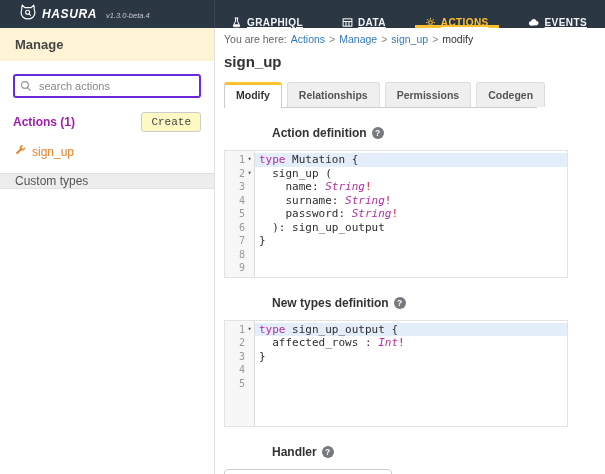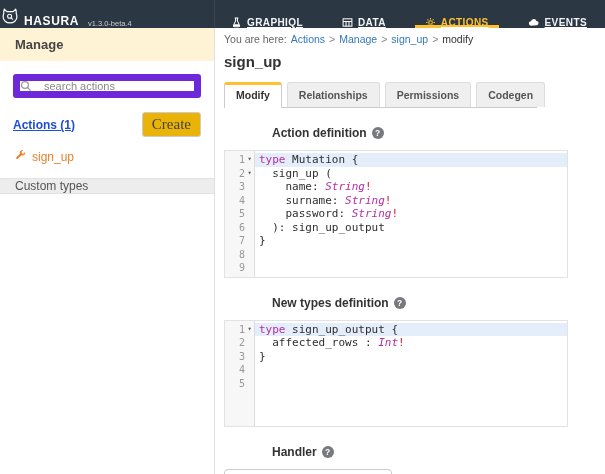"HASURA" .brand { align-items: flex-end -> center; font-style: none -> italic; padding-left: 2px -> 20px }
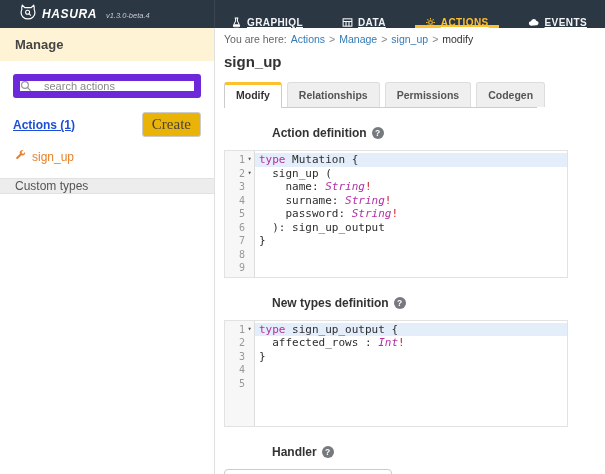"search actions" .search-input { border: 7px solid #6d28d9 -> 2px solid #6d28d9 }
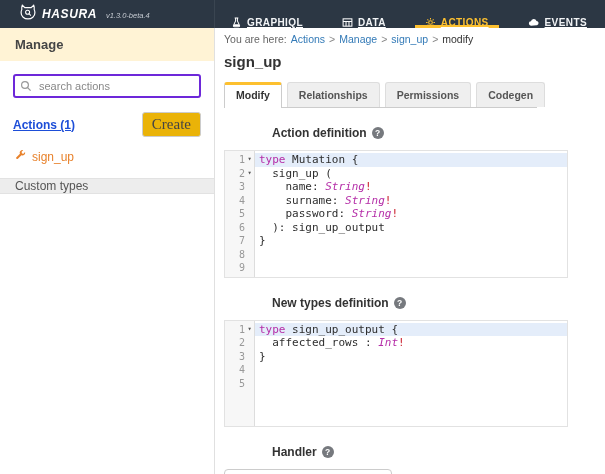"Actions (1)" .actions-heading { color: #1d4ed8 -> #a21caf; text-decoration: underline -> none }
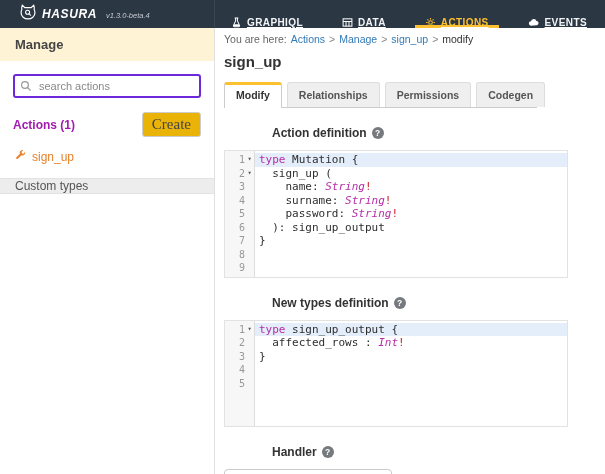"Create" .create-btn { background: #eab308 -> #fef9c3; font-family: Liberation Serif, serif -> Liberation Mono, monospace; font-size: 15px -> 11px }
